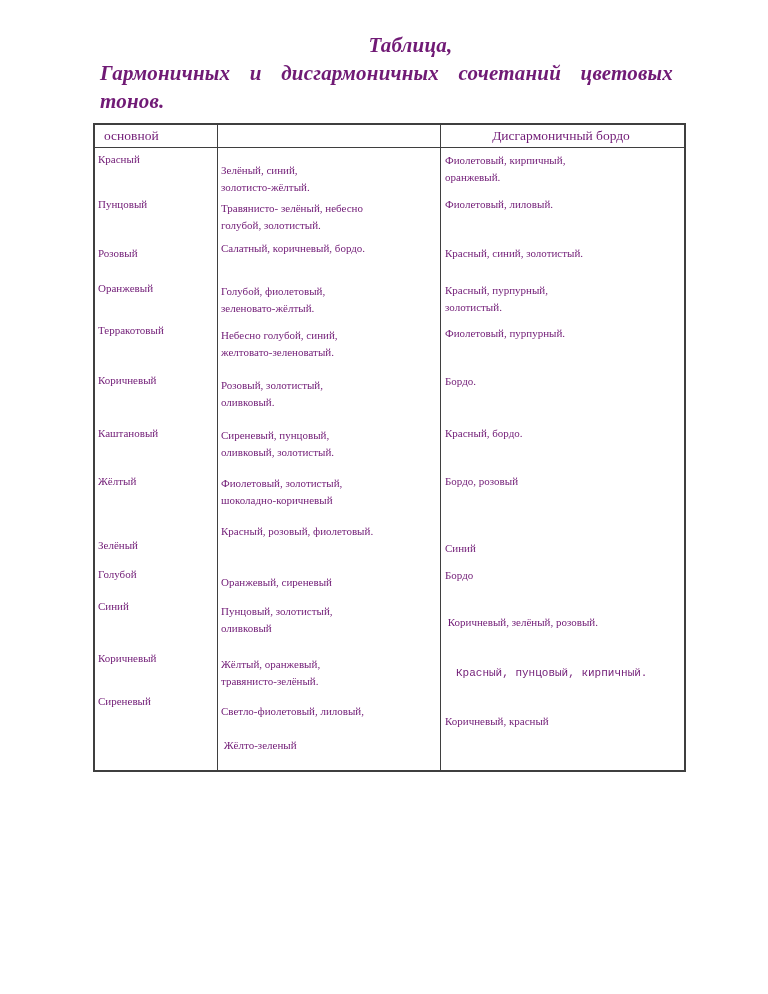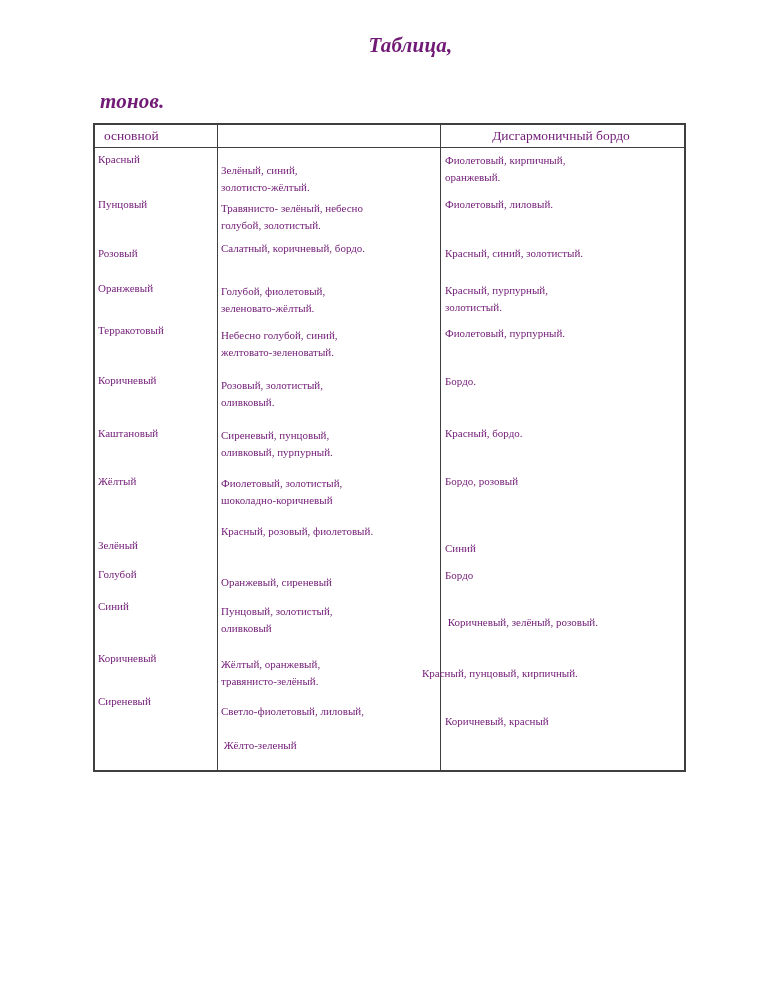"Гармоничных и дисгармоничных сочетаний" div.title-line { html: none -> <div>Гармоничных и дисгармоничных сочетаний цветовых</div> }
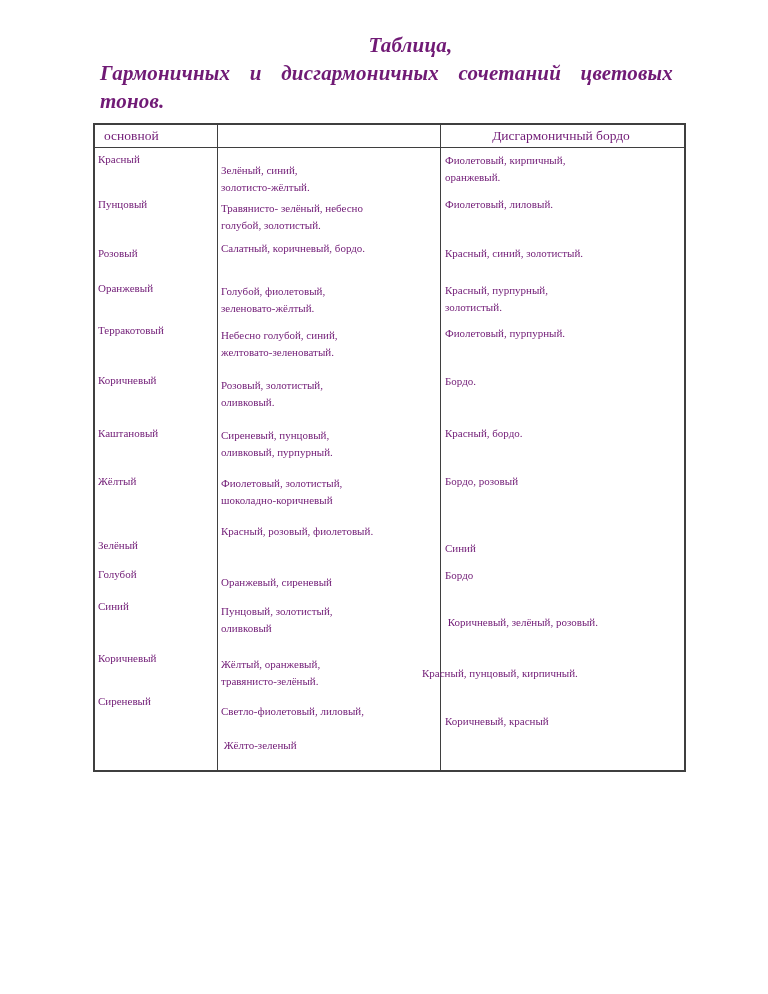"Сиреневый, пунцовый," div.cell-text { text: пурпурный -> золотистый }
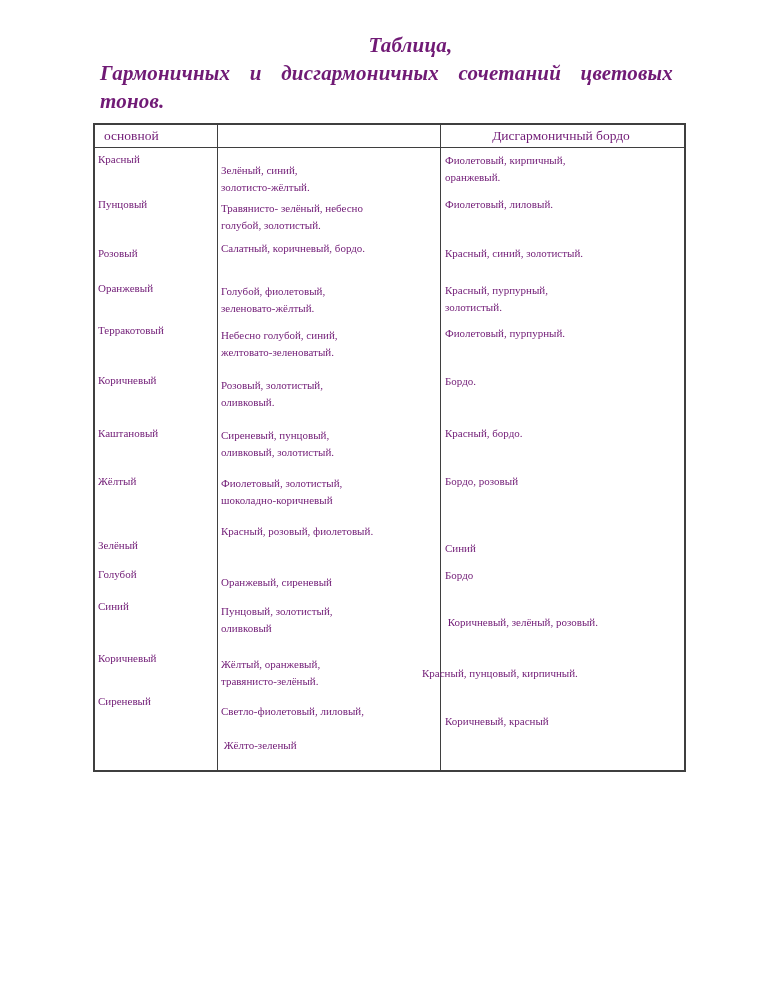"Красный, пунцовый, кирпичный." div.cell-text { font-family: none -> Liberation Mono, monospace; left: 422px -> 456px }
